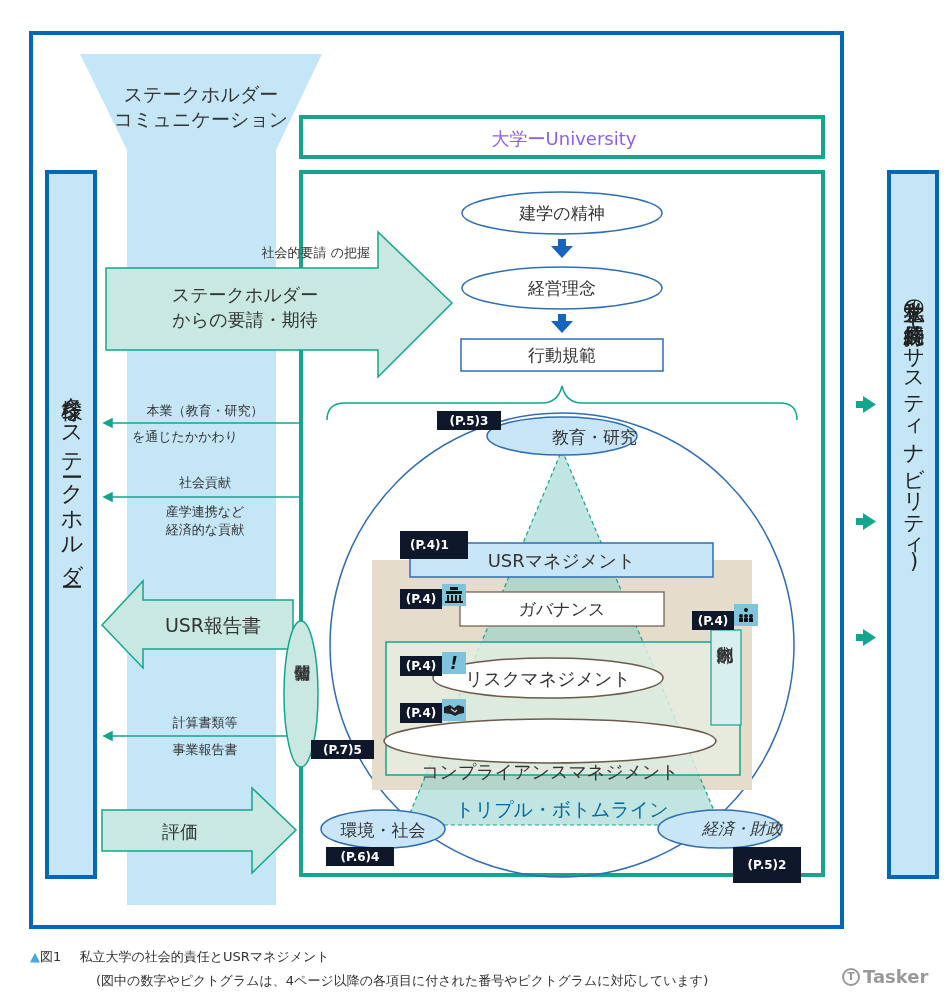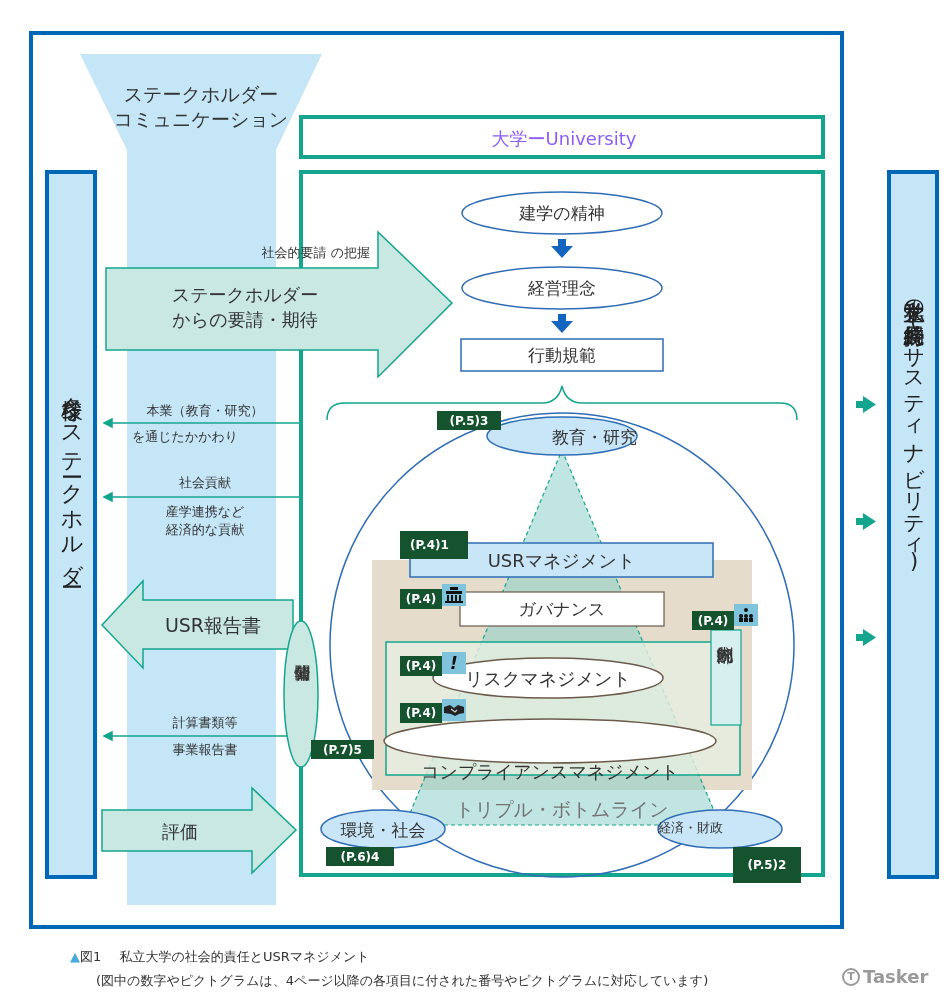"(P.5)3" .tag { background: #14532d -> #0f172a }
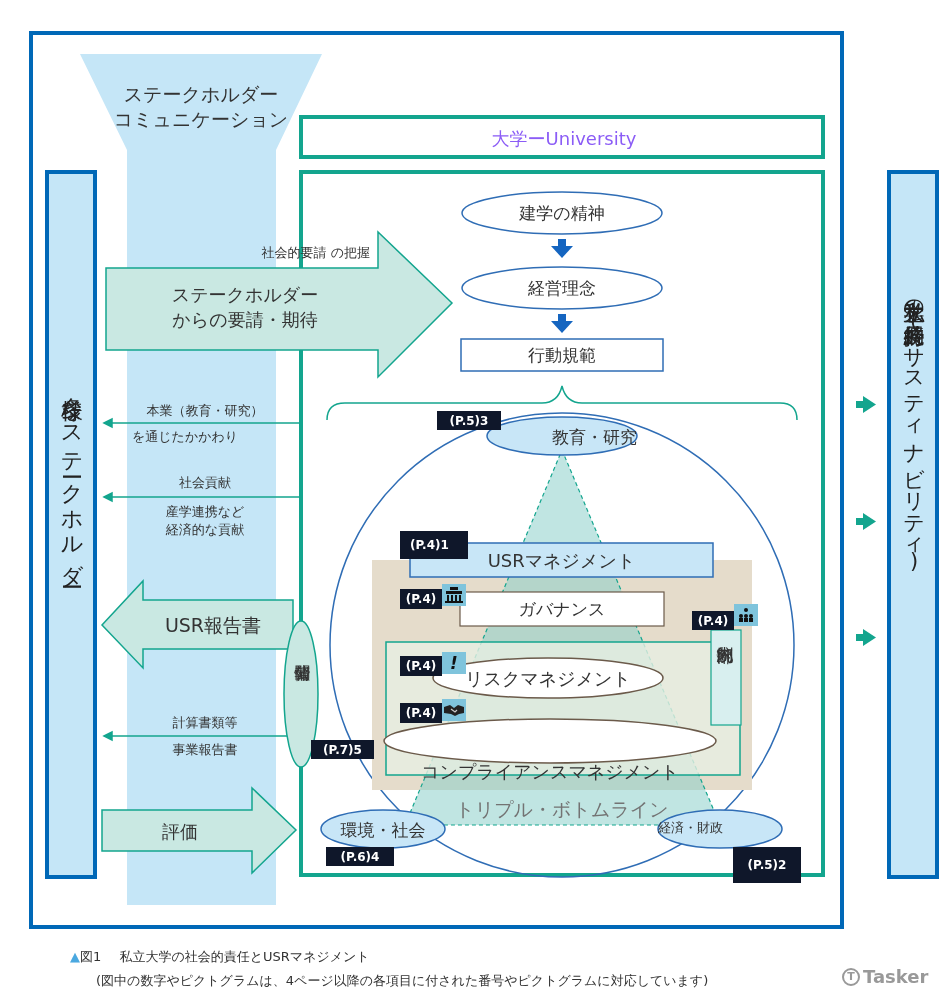"トリプル・ボトムライン" div.abs { color: #737373 -> #0369a1 }
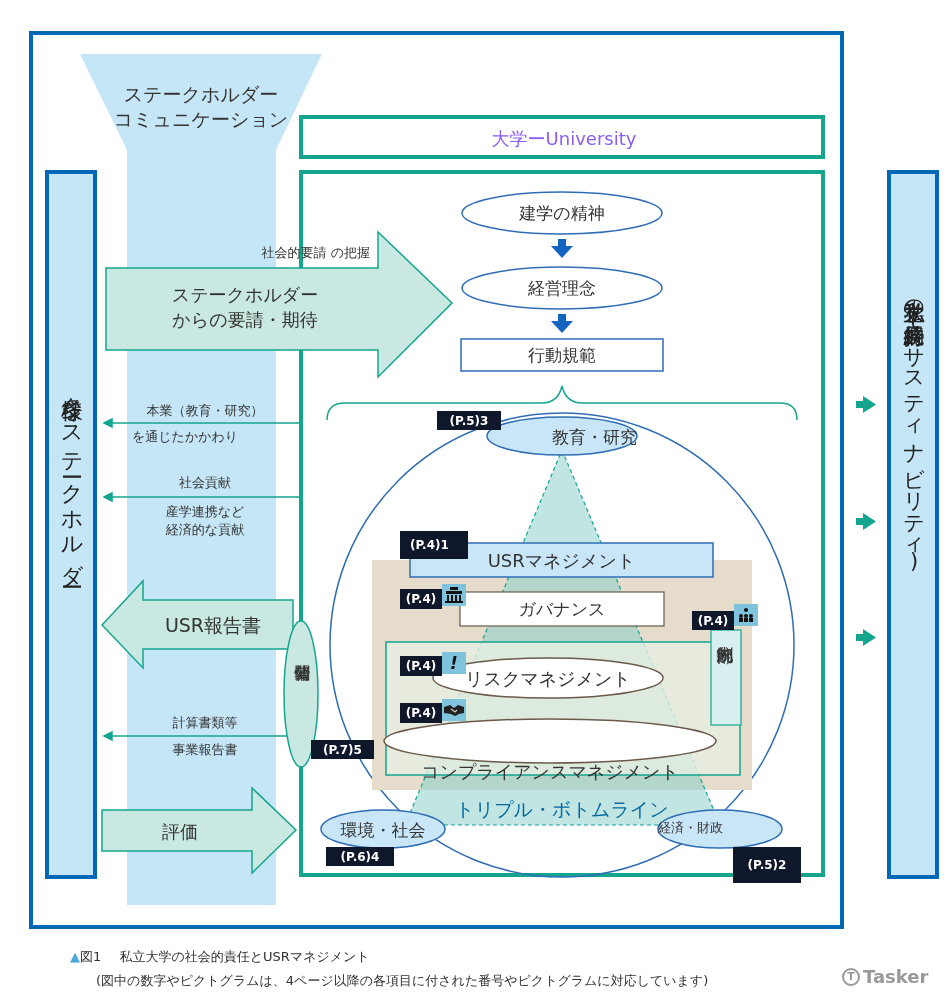"経済・財政" div.abs { font-size: 13px -> 16px; font-style: none -> italic; text-align: left -> right }
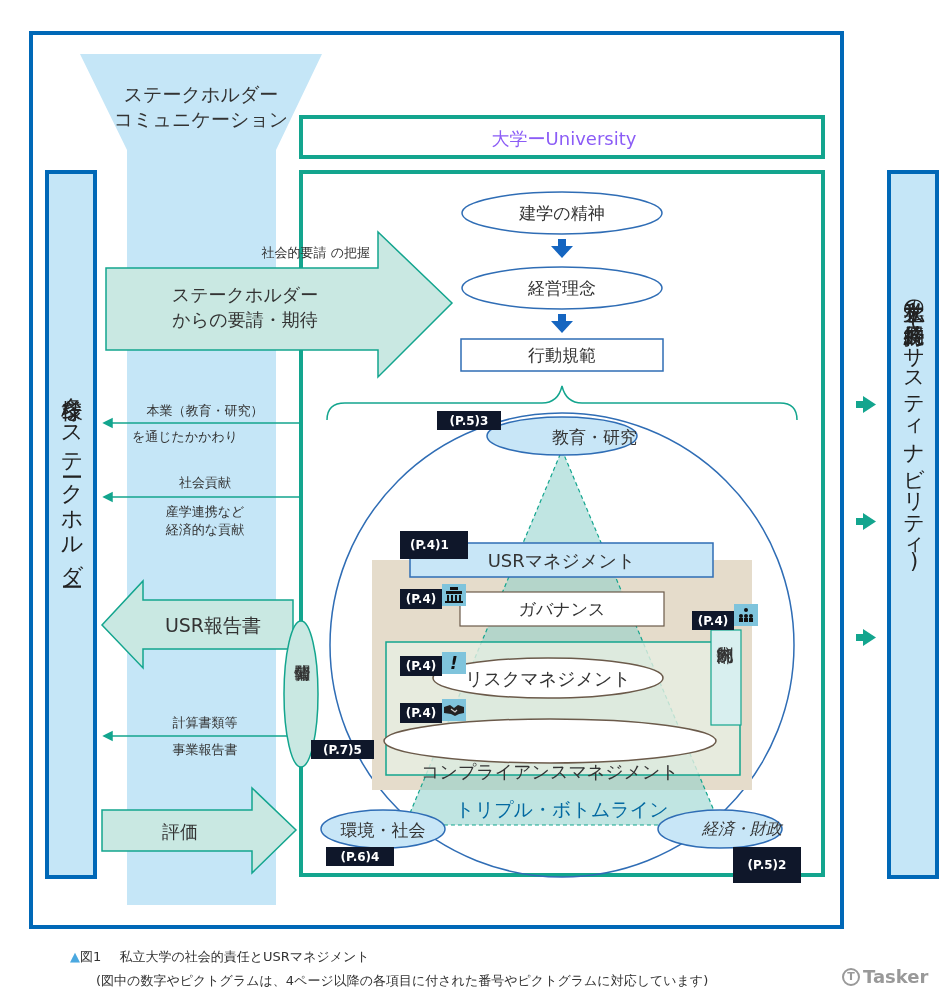"▲図1 私立大学の社会的責任とUSRマネジメント" div.abs { margin-left: 40px -> none }
